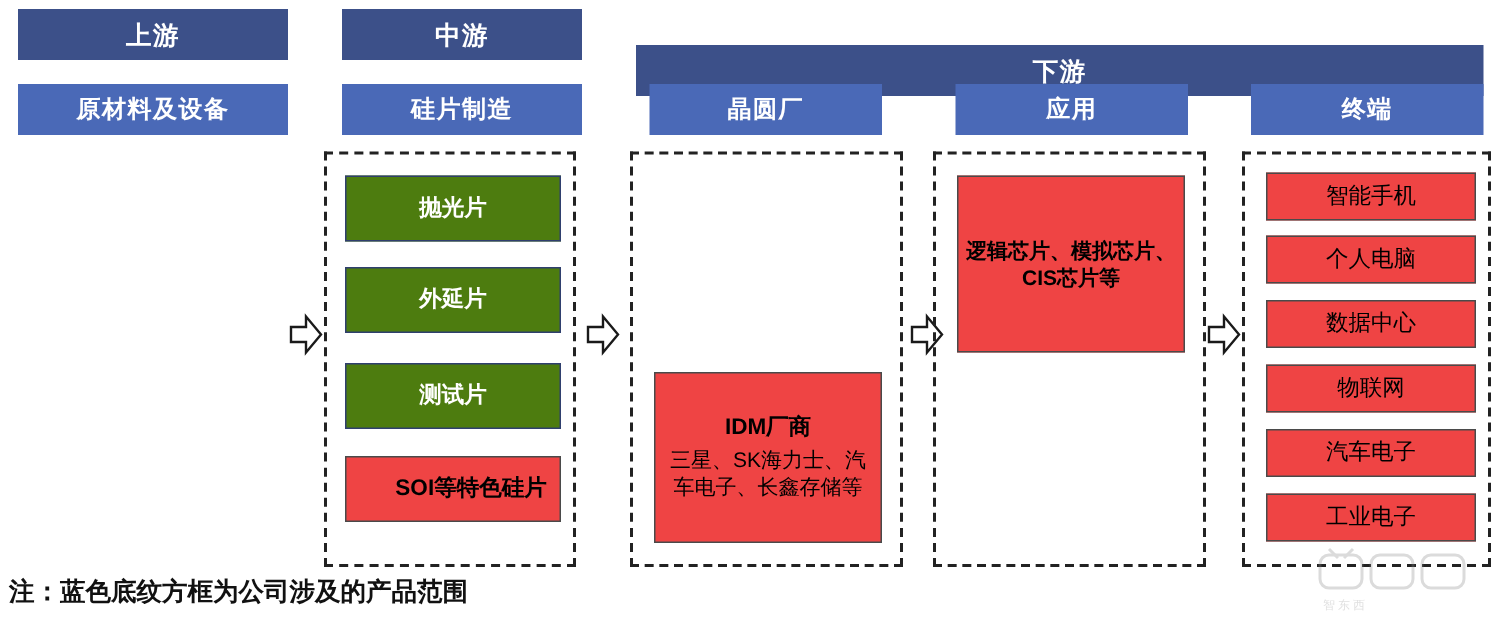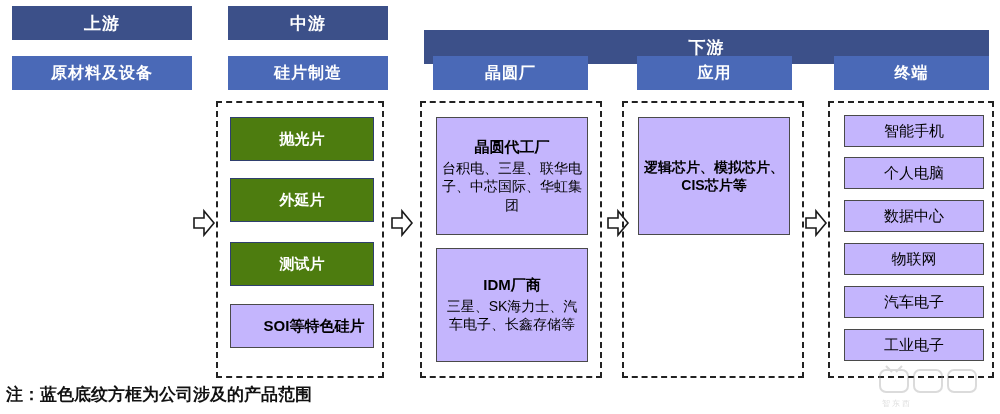"智能手机" .card { background: #c4b5fd -> #ef4444 }
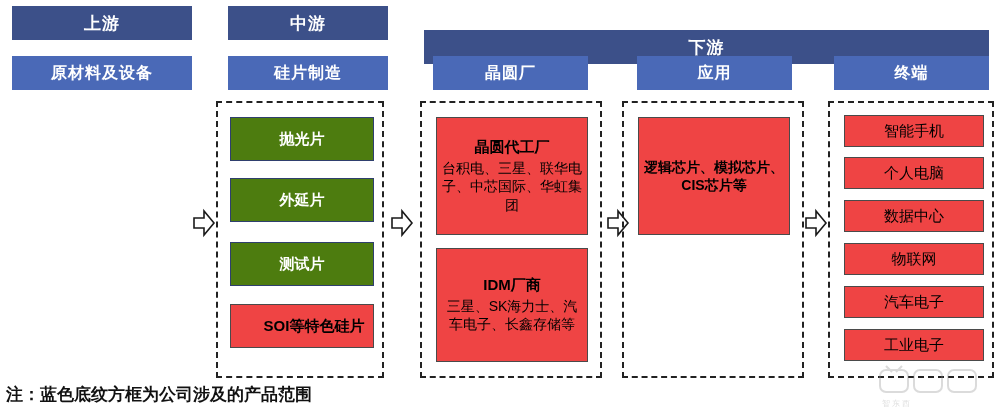"晶圆代工厂" div.card { html: <div> <div>晶圆代工厂</div> <div>台积电、三星、联华电子、中芯国际、华虹集团</div> </div> -> none }
